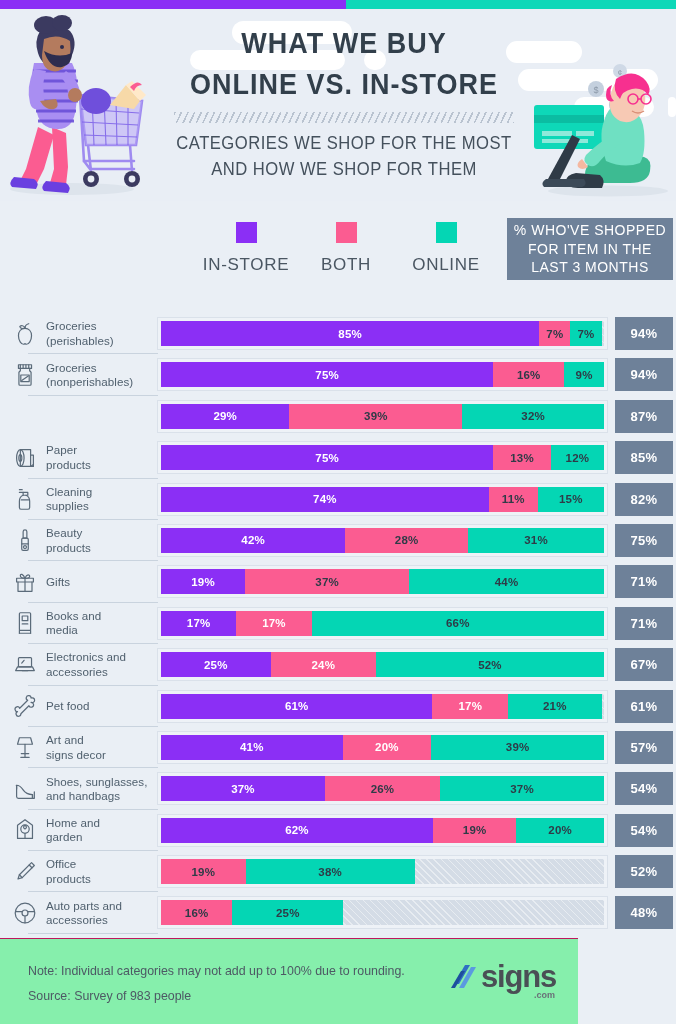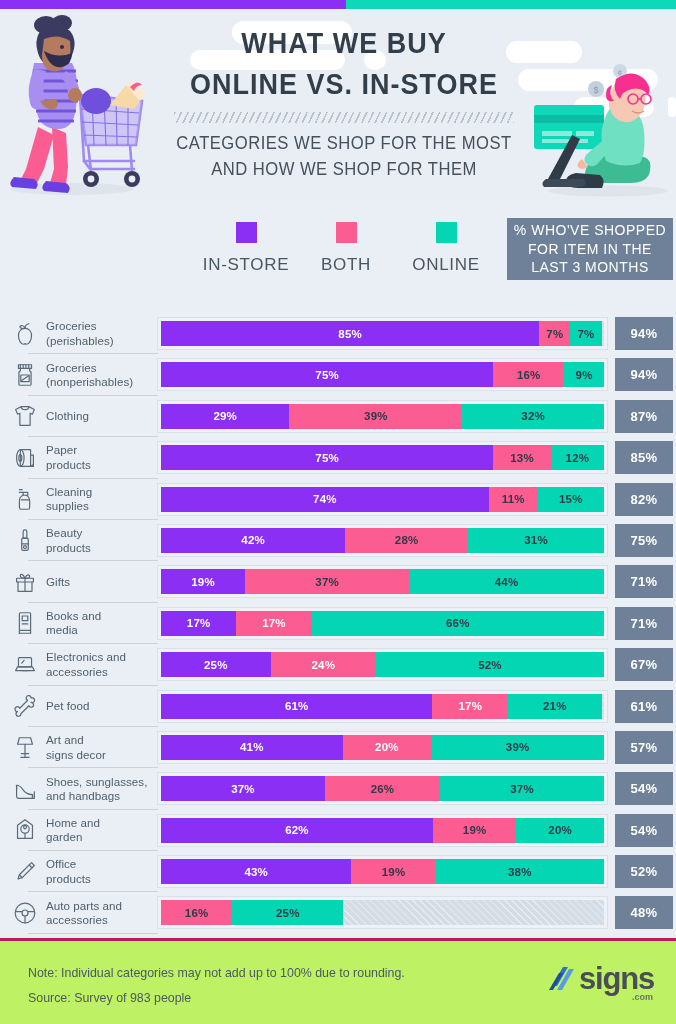"Clothing" div.cat { html: <div> <div> <svg> <path></path> <path></path> </svg> </div> <div> <div>Clothing</div> </div> <div></div> </div> -> none }
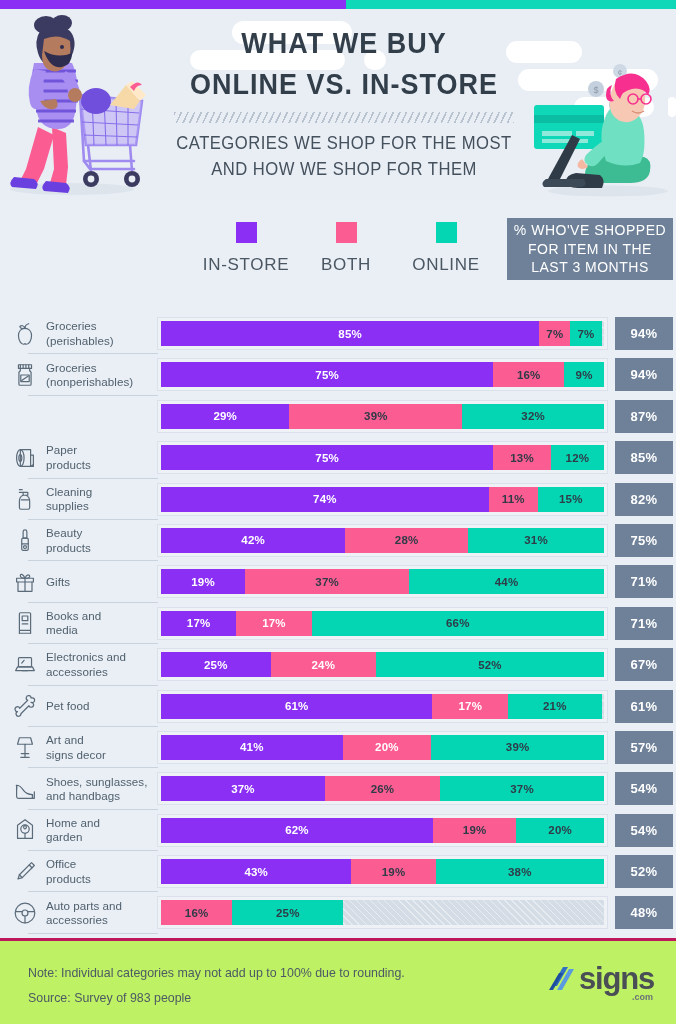"43%" div.seg { html: <div> <span>43%</span> </div> -> none }
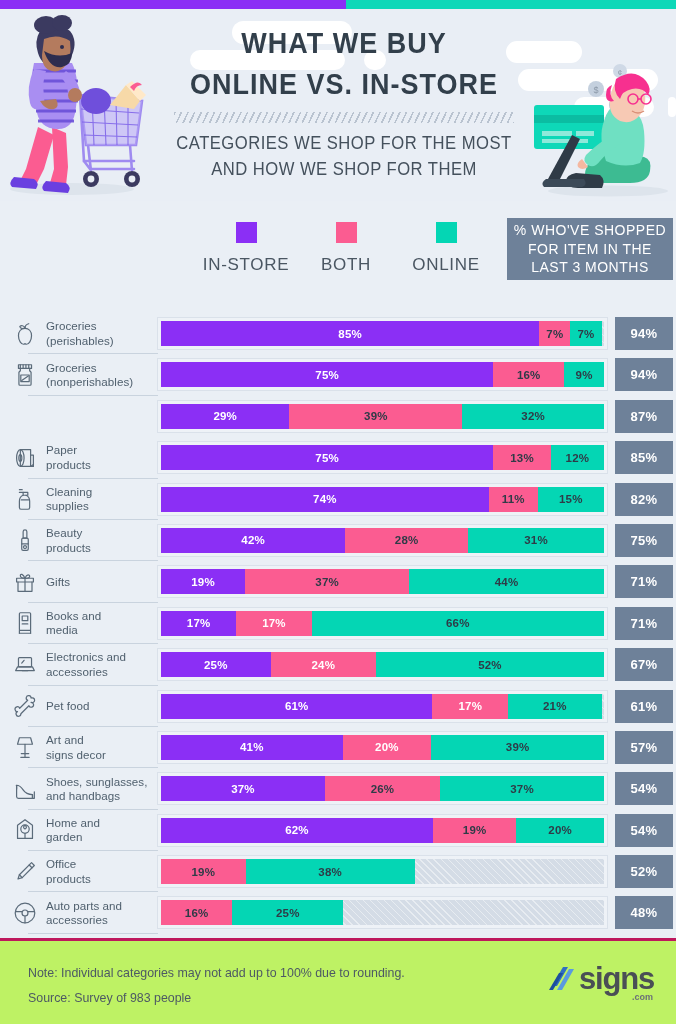"Note: Individual categories may not" .footer { background: #bef264 -> #86efac; border-top: 3px solid #be185d -> 1px solid #be185d; width: 676px -> 578px }
